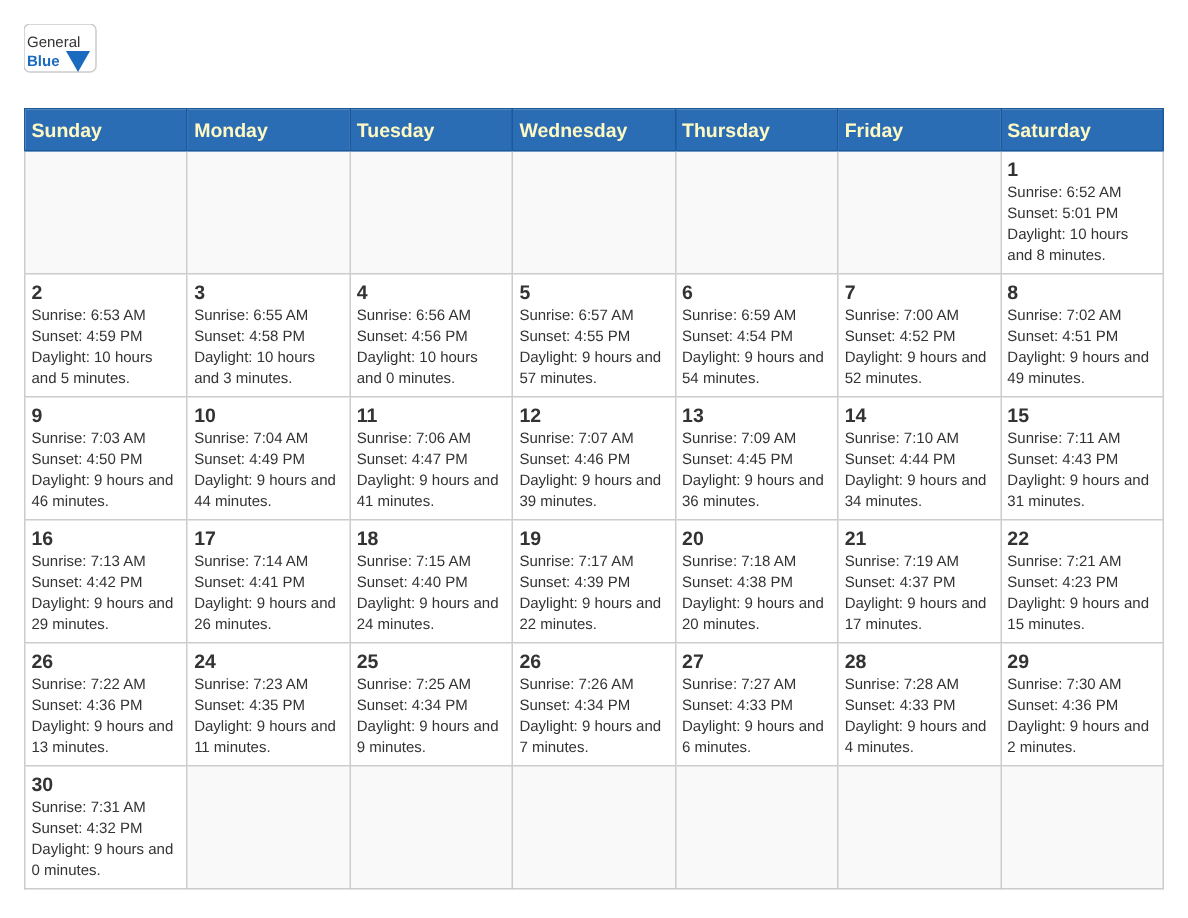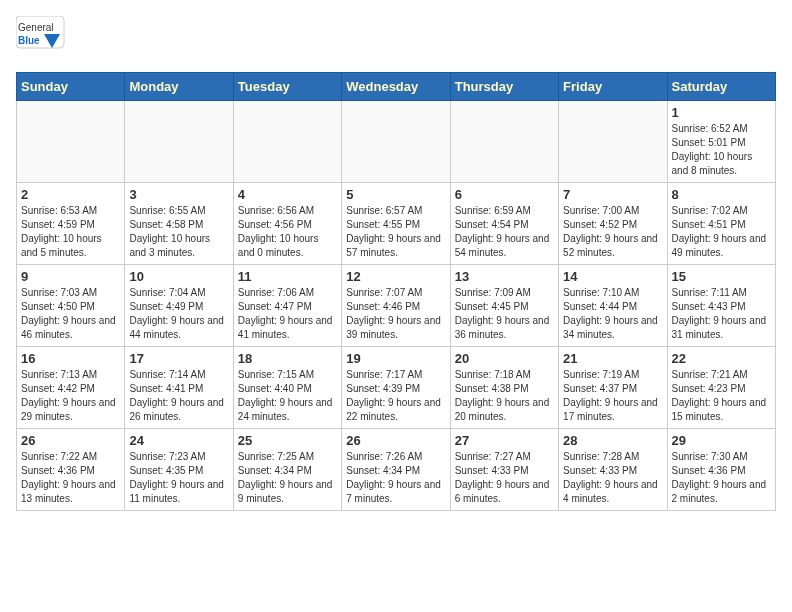"30" tr { html: none -> <tr> <td> <span>30</span> <div>Sunrise: 7:31 AM Sunset: 4:32 PM Daylight: 9 hours and 0 minutes.</div> </td> <td></td> <td></td> <td></td> <td></td> <td></td> <td></td> </tr> }
